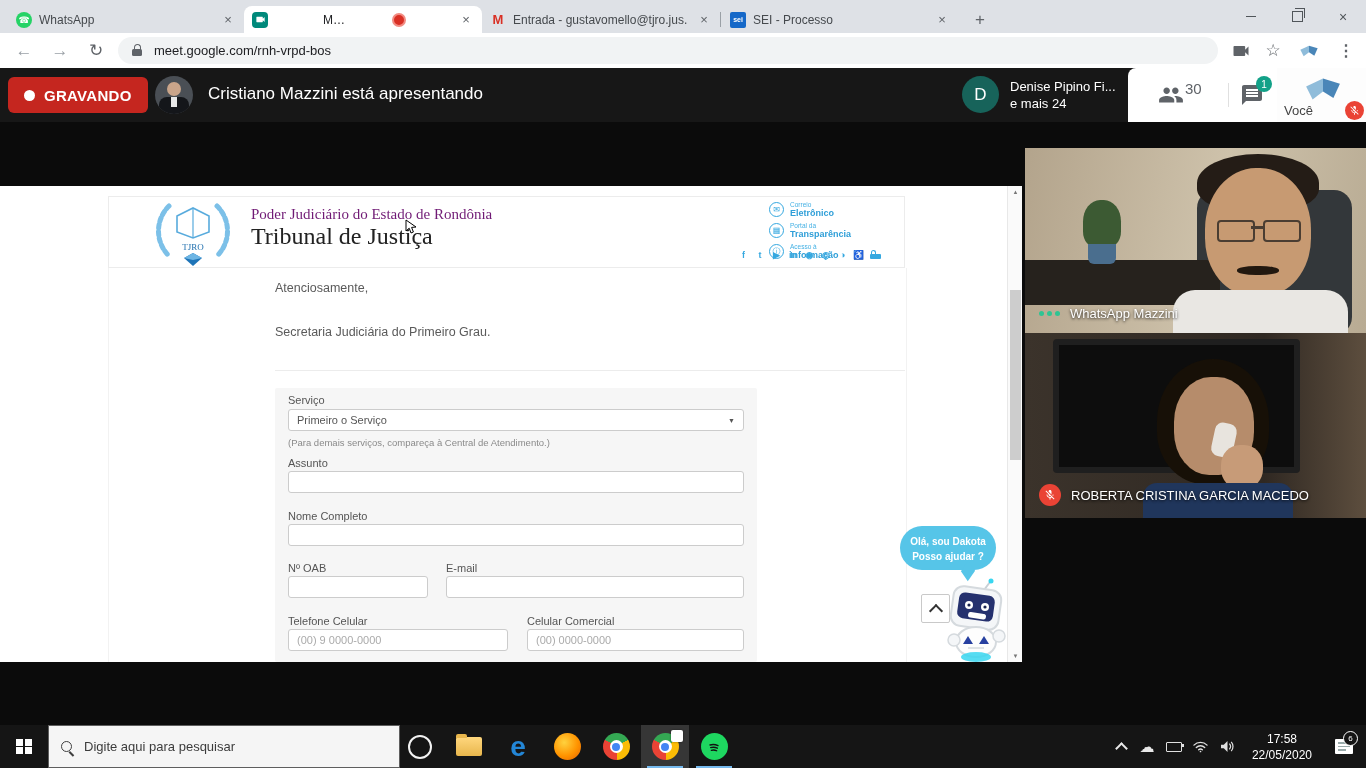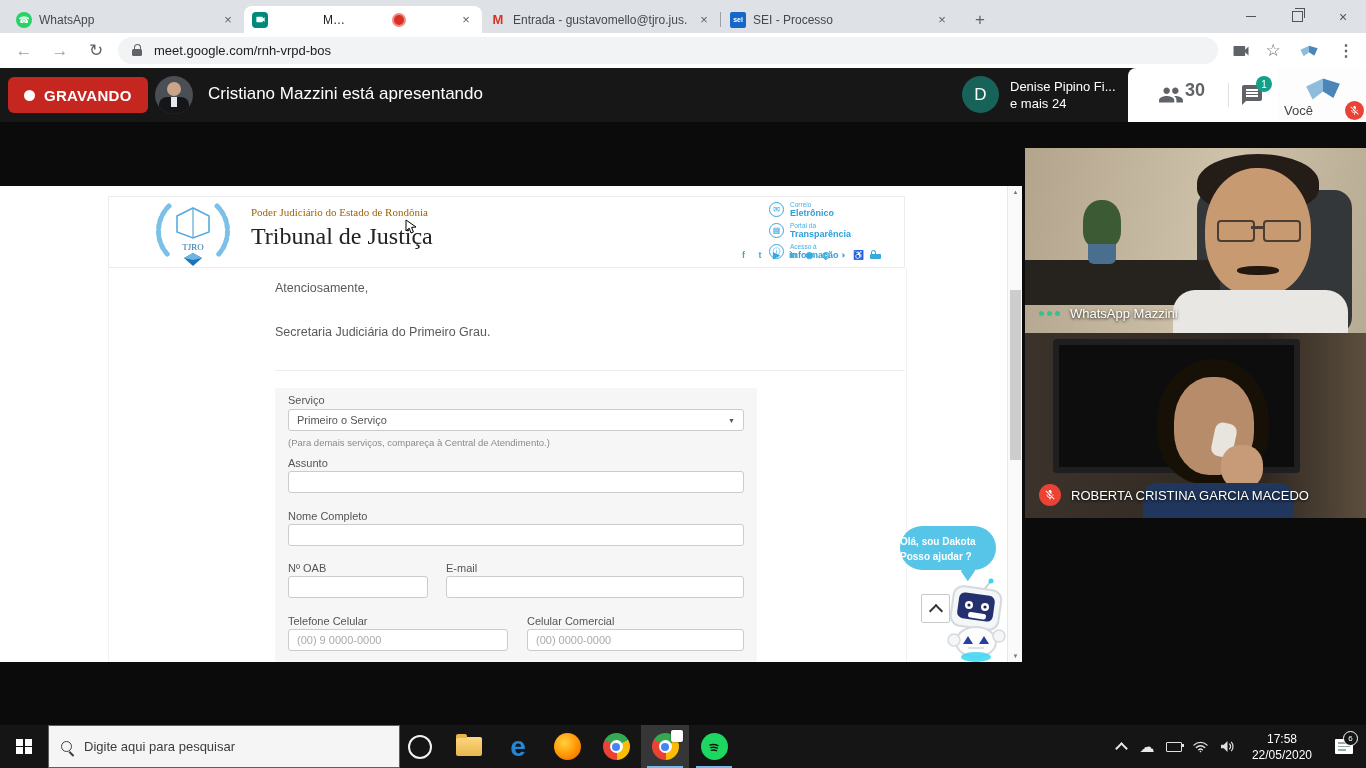"30" .pcount .n { font-size: 18px -> 15px; font-weight: bold -> none }
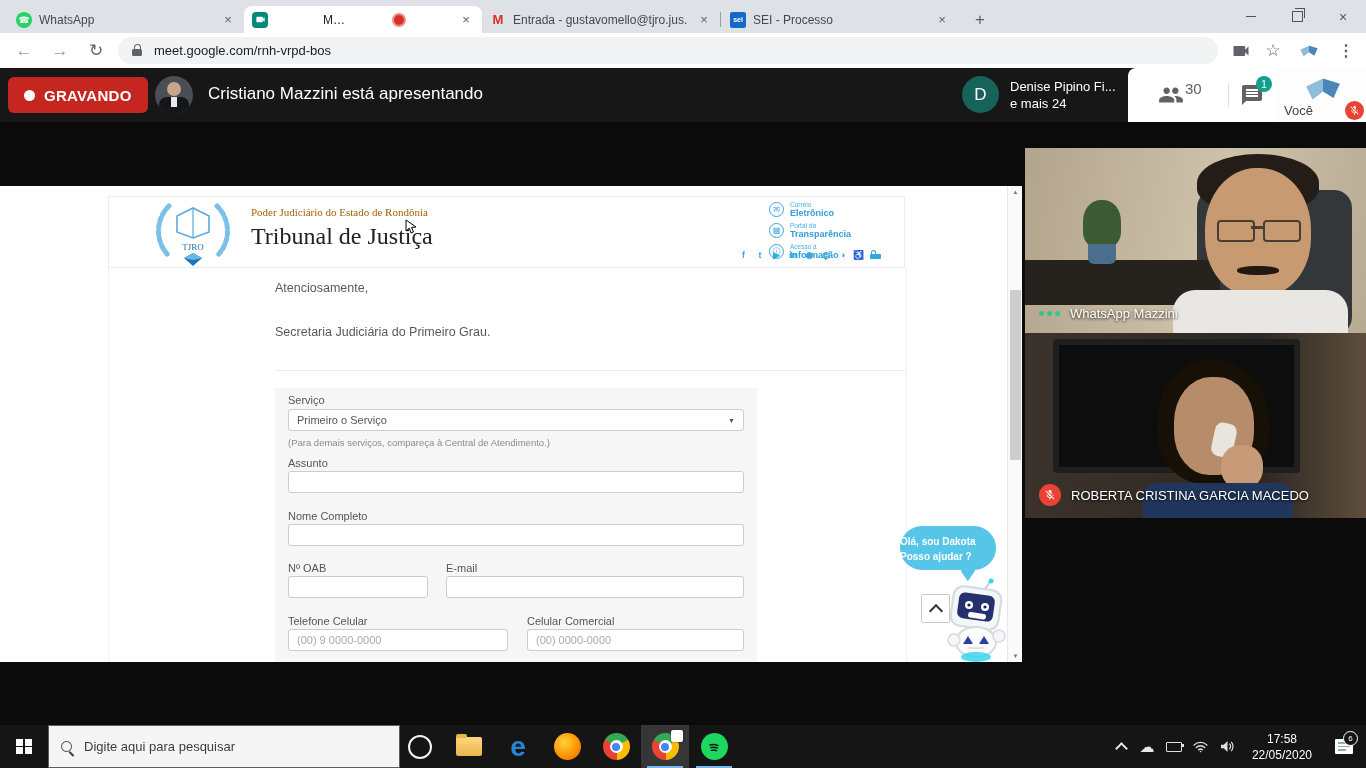"Poder Judiciário do Estado de" .orgl1 { color: #a16207 -> #701a75; font-size: 11px -> 15px }
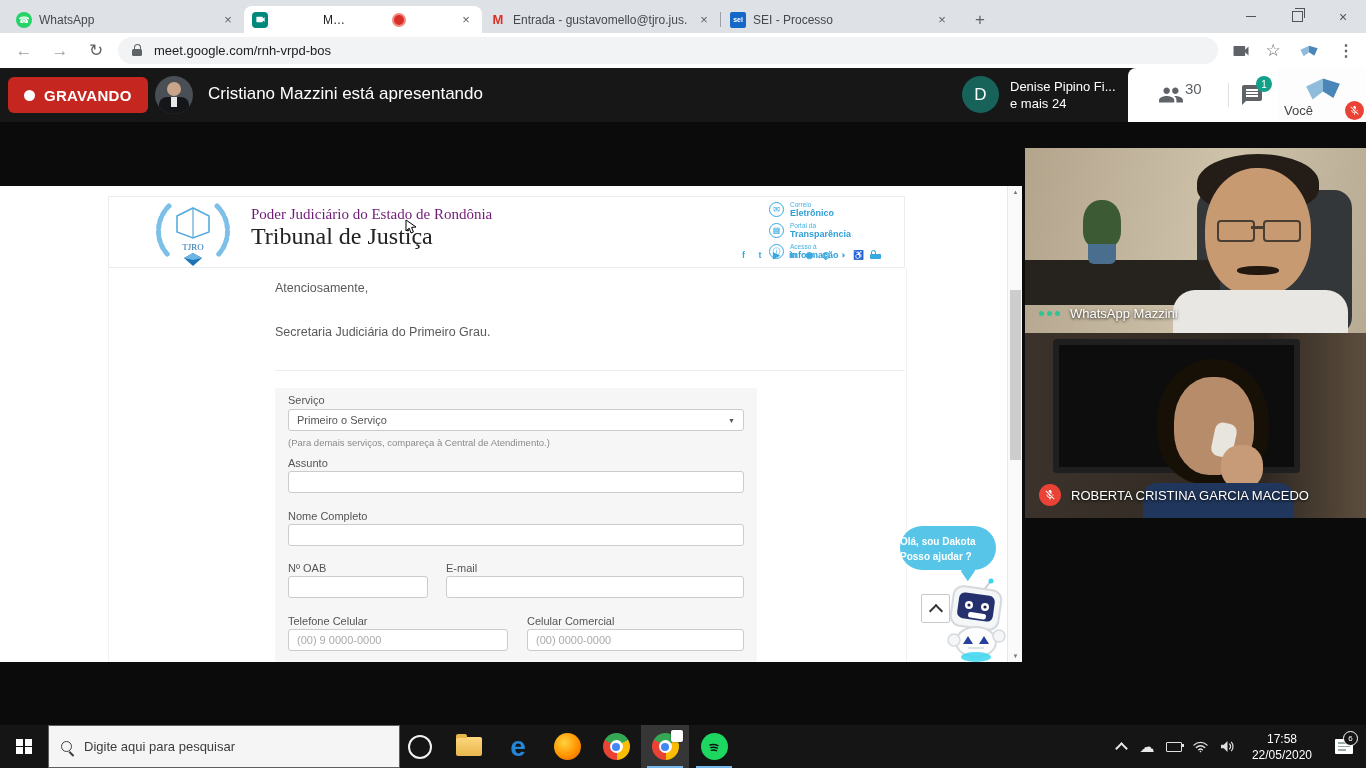"Olá, sou Dakota" .bubble { text-align: none -> center }
